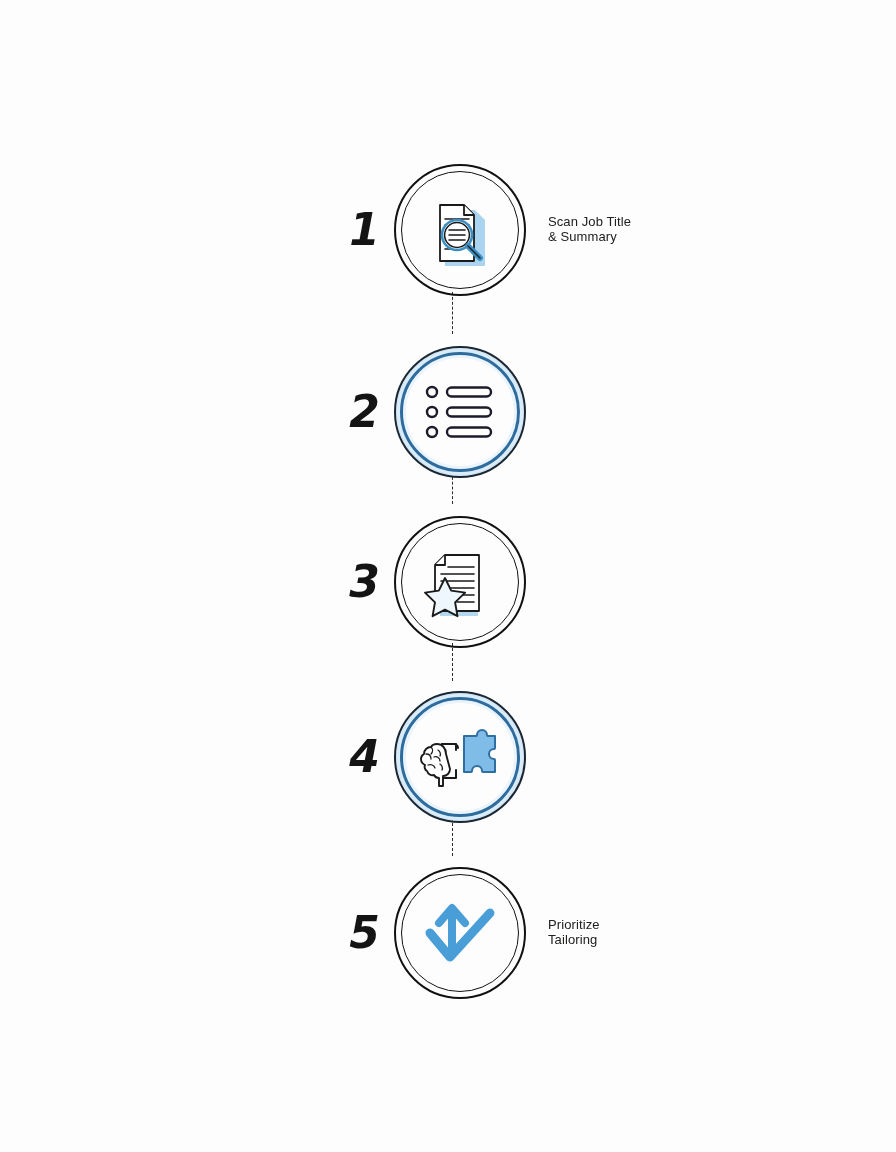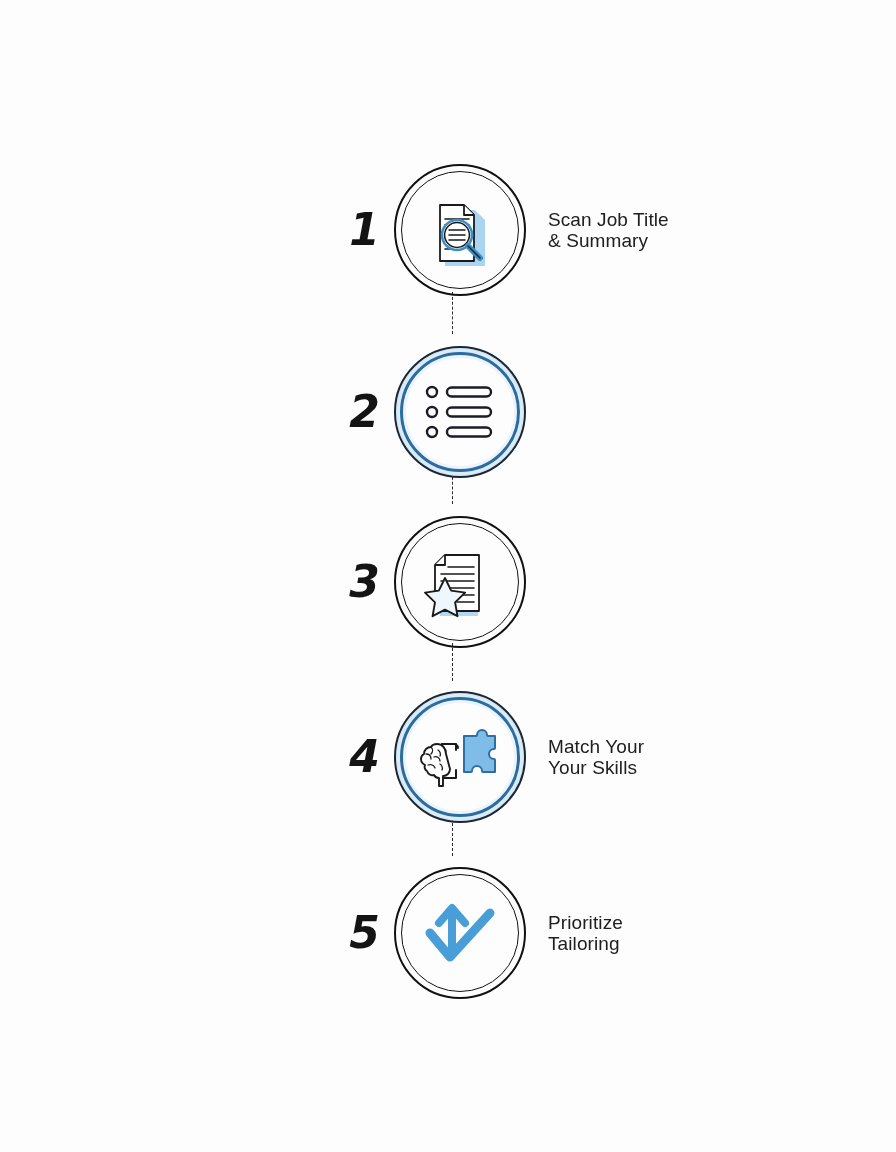"Scan Job Title" .step-label { font-size: 19px -> 13px }
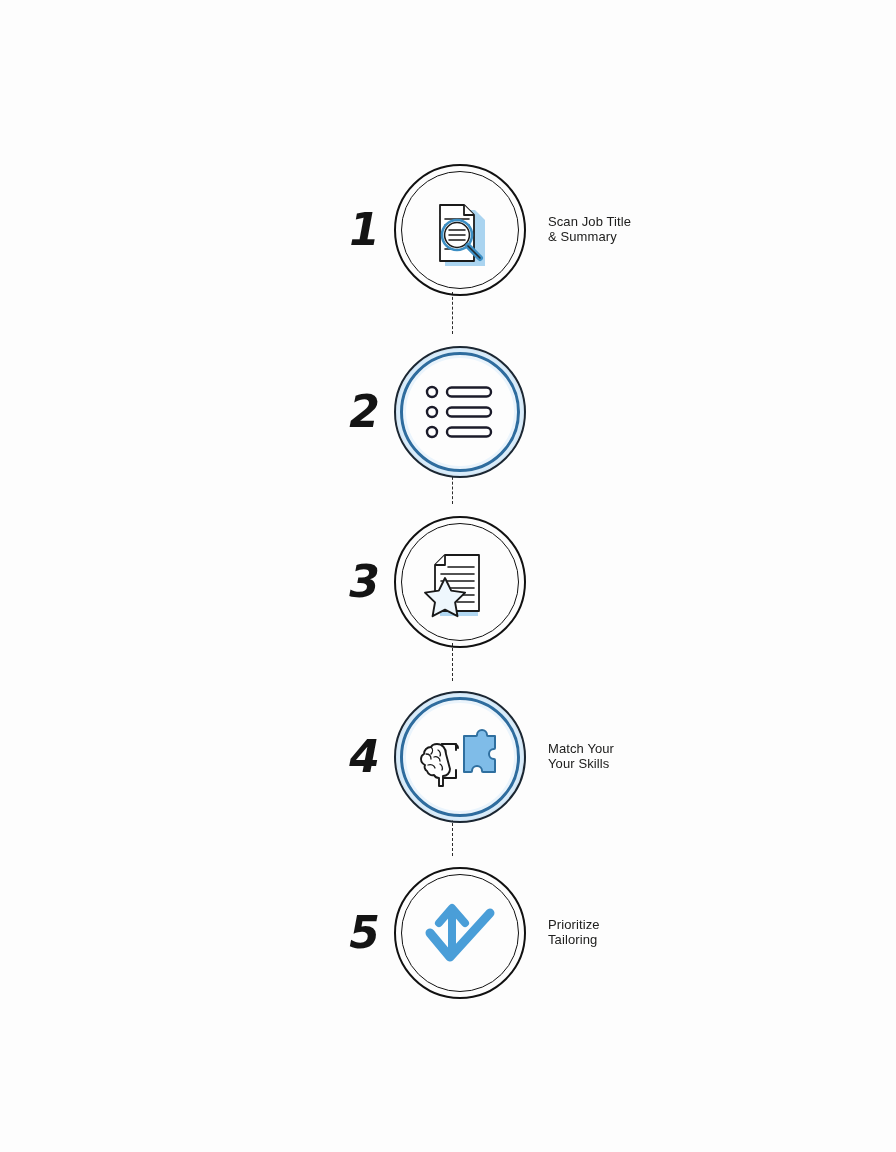"Match Your" div.step-label { html: <div>Match Your Your Skills</div> -> none }
